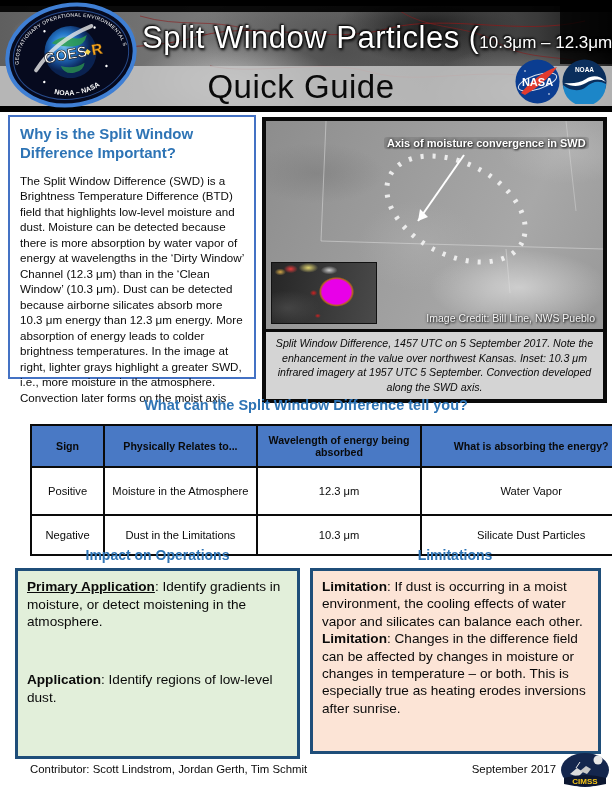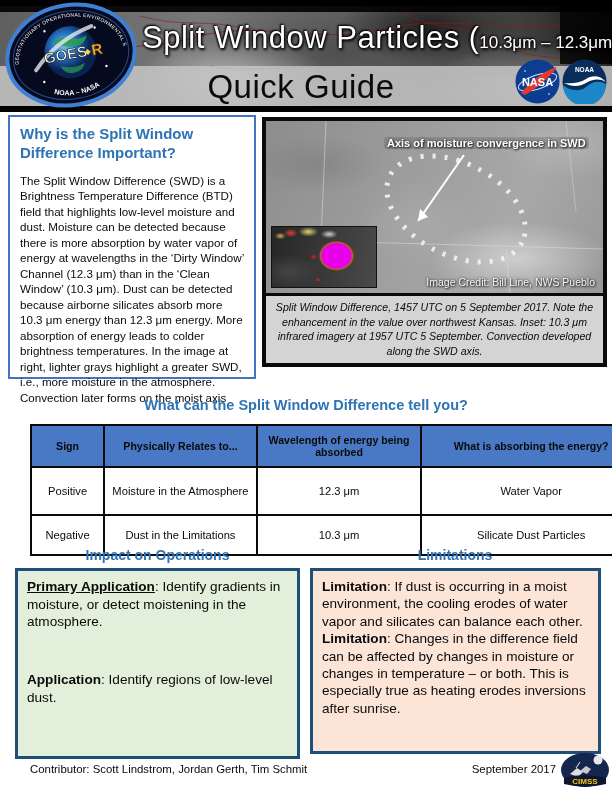"Axis of moisture convergence in" .fig-img { height: 172px -> 208px }
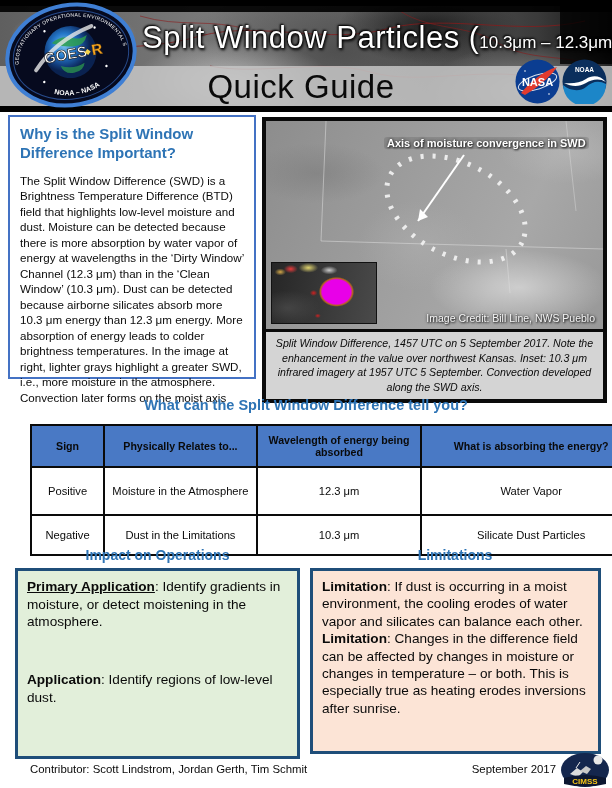": If dust is occurring" span { text: erodes -> effects }
